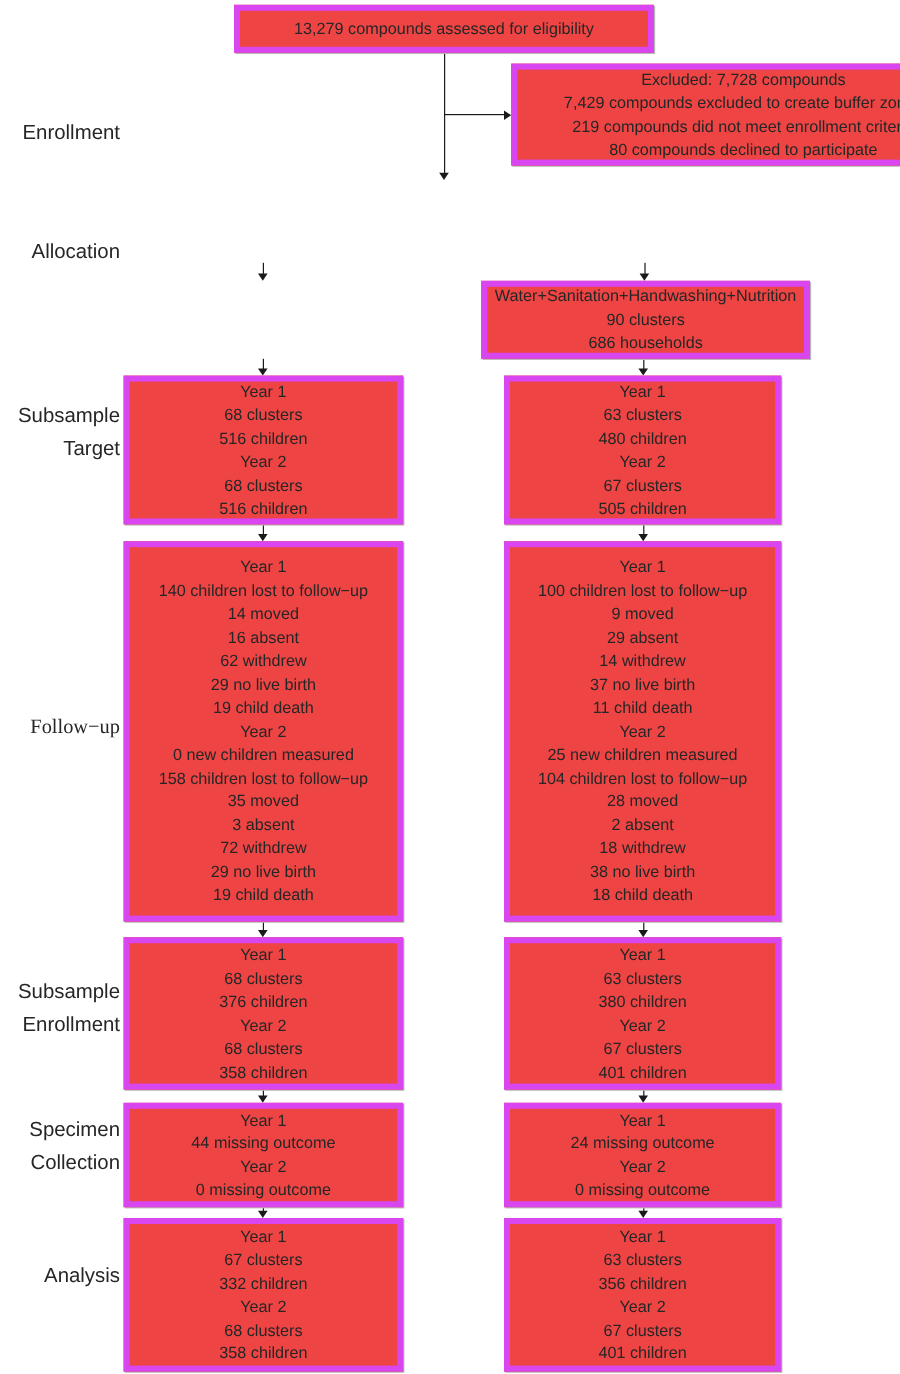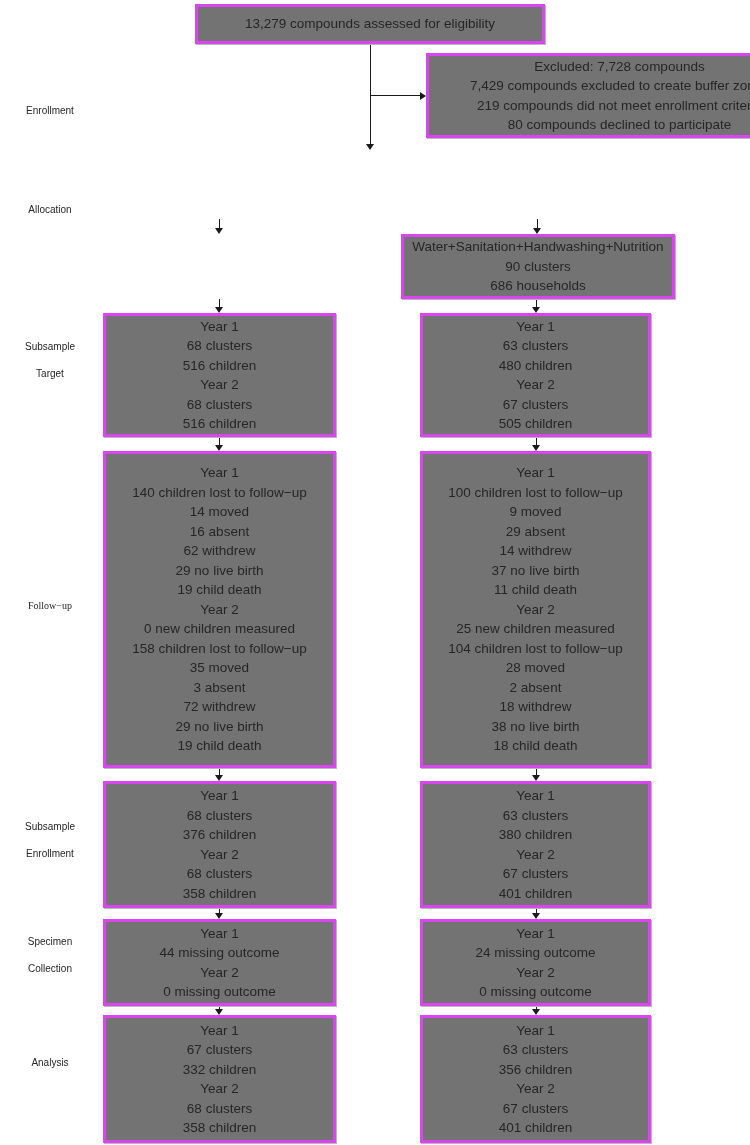"13,279 compounds assessed for" .box { background: #737373 -> #ef4444; border: 3px solid #d946ef -> 5px solid #d946ef }
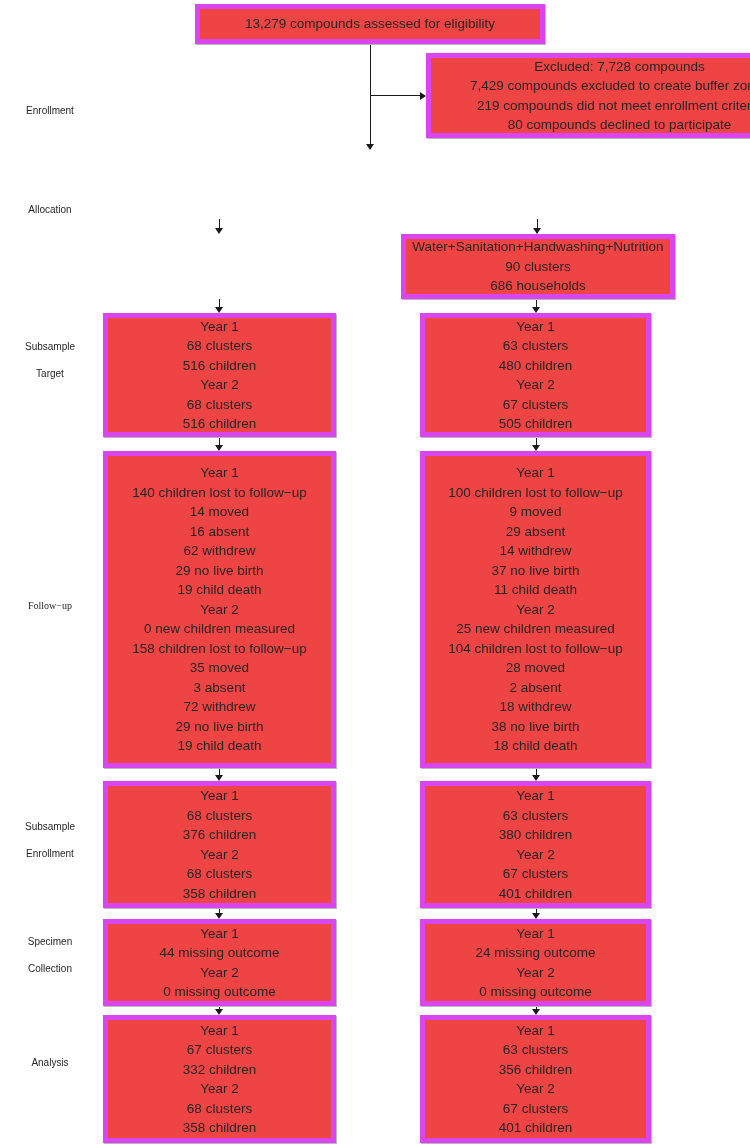"Enrollment" .stage-label { font-size: 10px -> 17px; text-align: center -> right }
